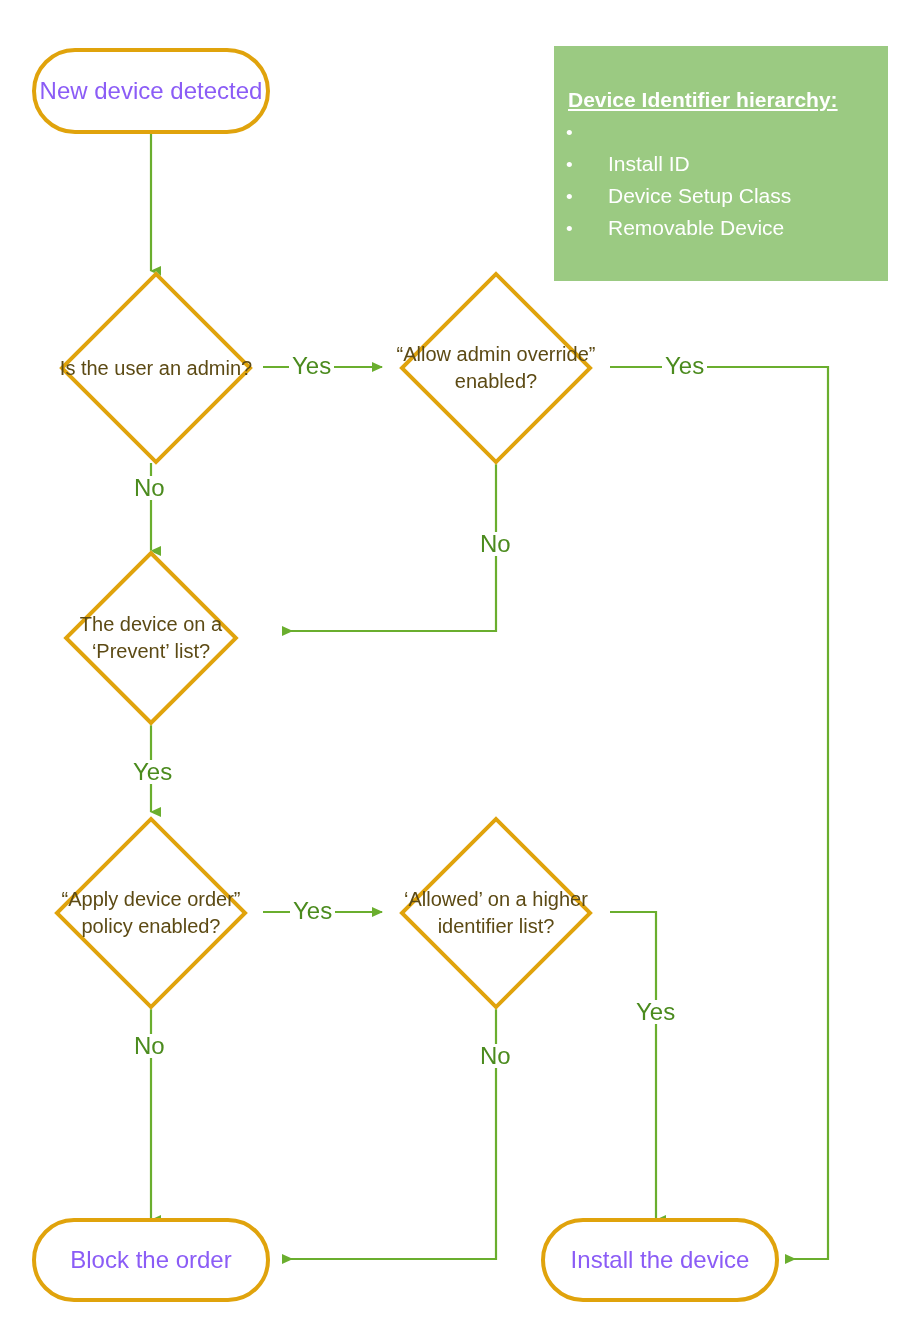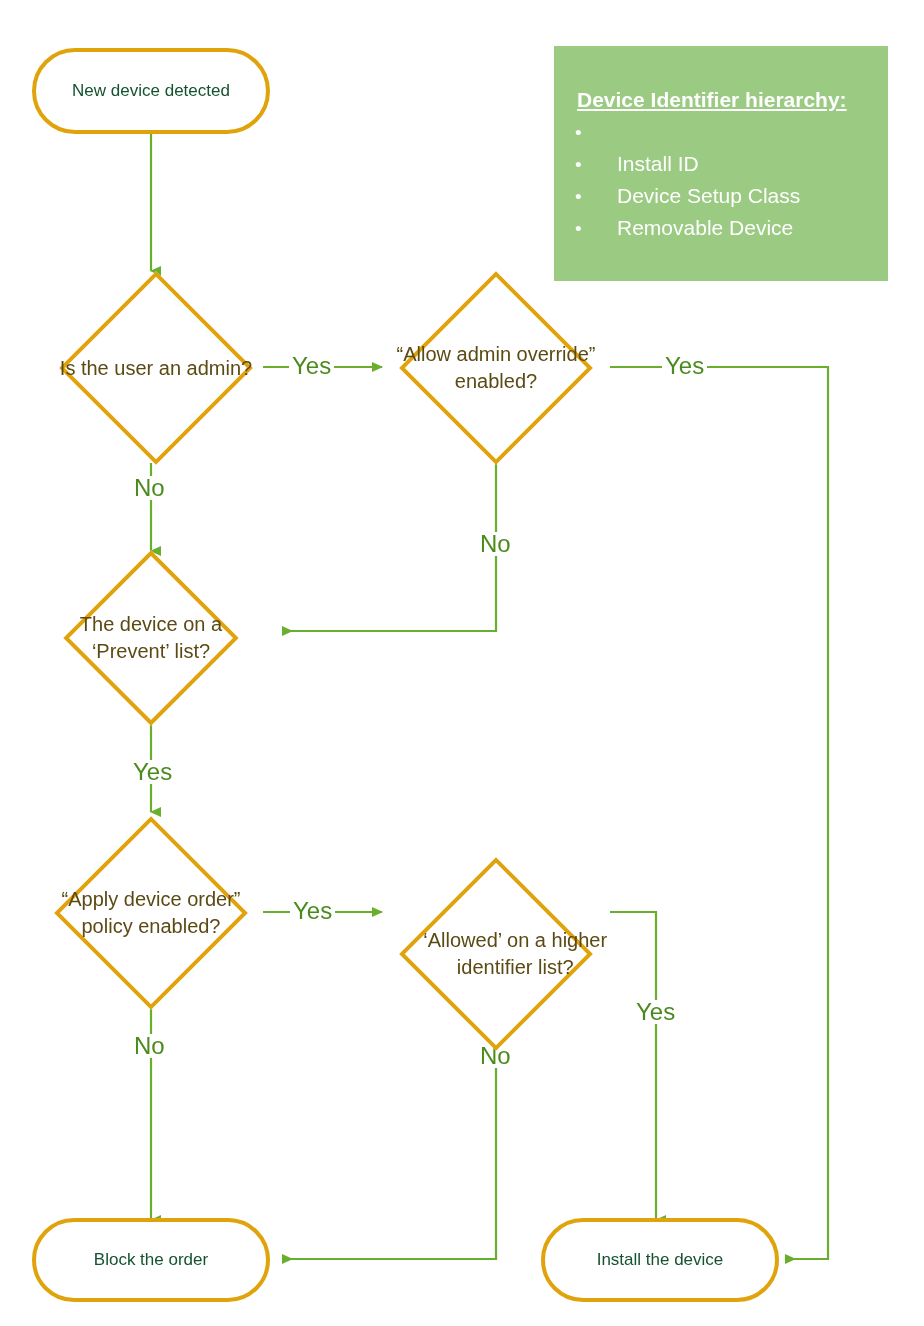"New device detected" .terminator .label { color: #14532d -> #8b5cf6; font-size: 17px -> 24px }
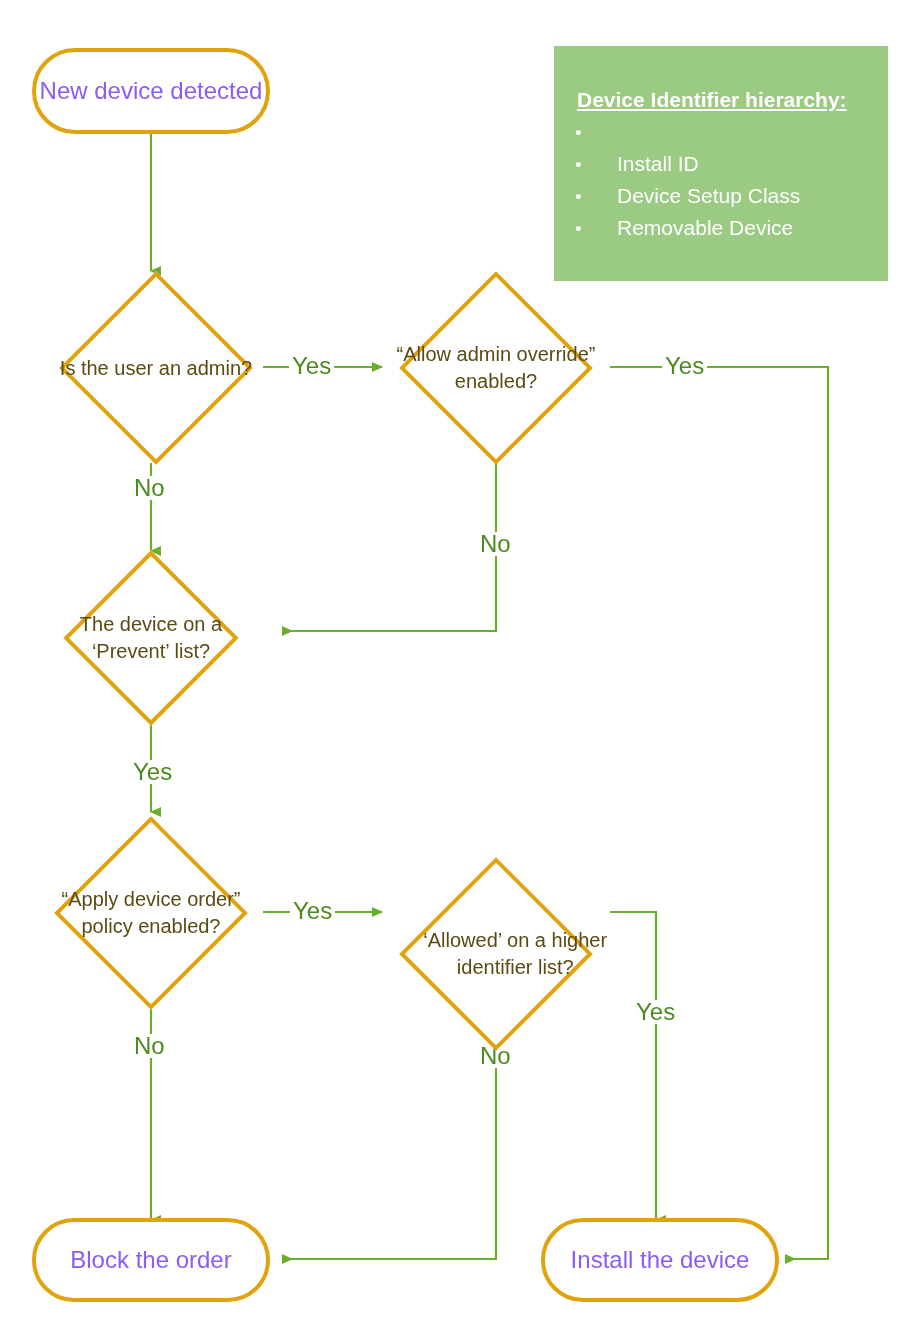"Device Identifier hierarchy:" .legend { padding: 40px 0 0 9px -> 40px 0 0 0 }
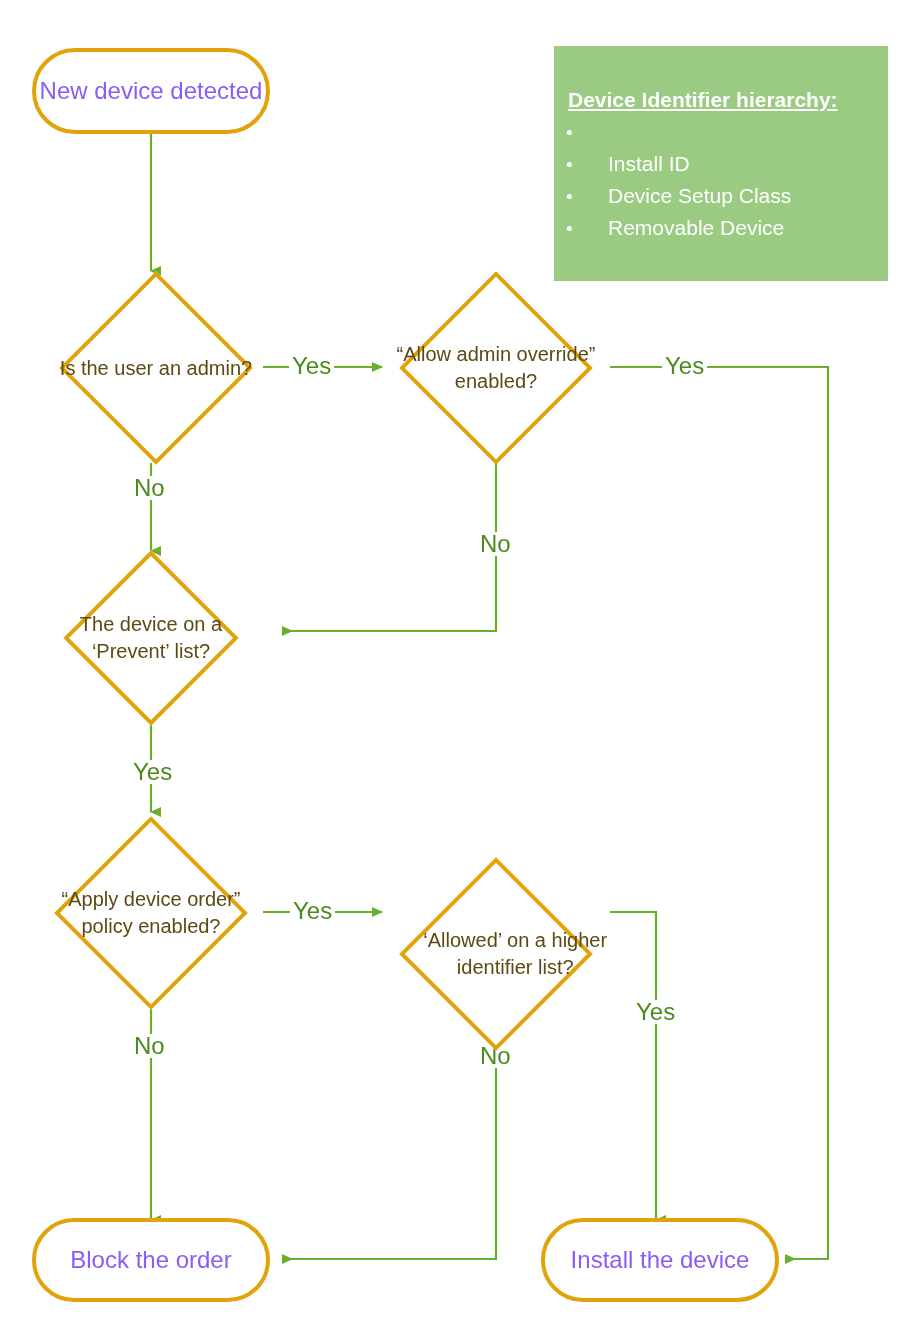"‘Allowed’ on a higher identifier" div.node { justify-content: flex-end -> none; top: 857px -> 816px }
